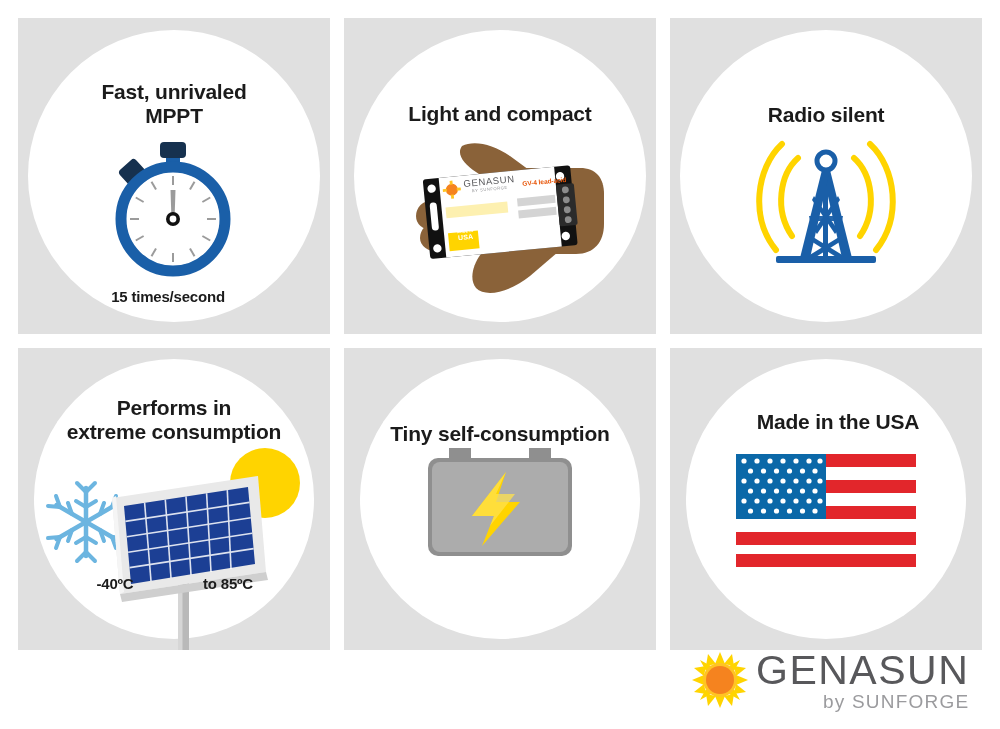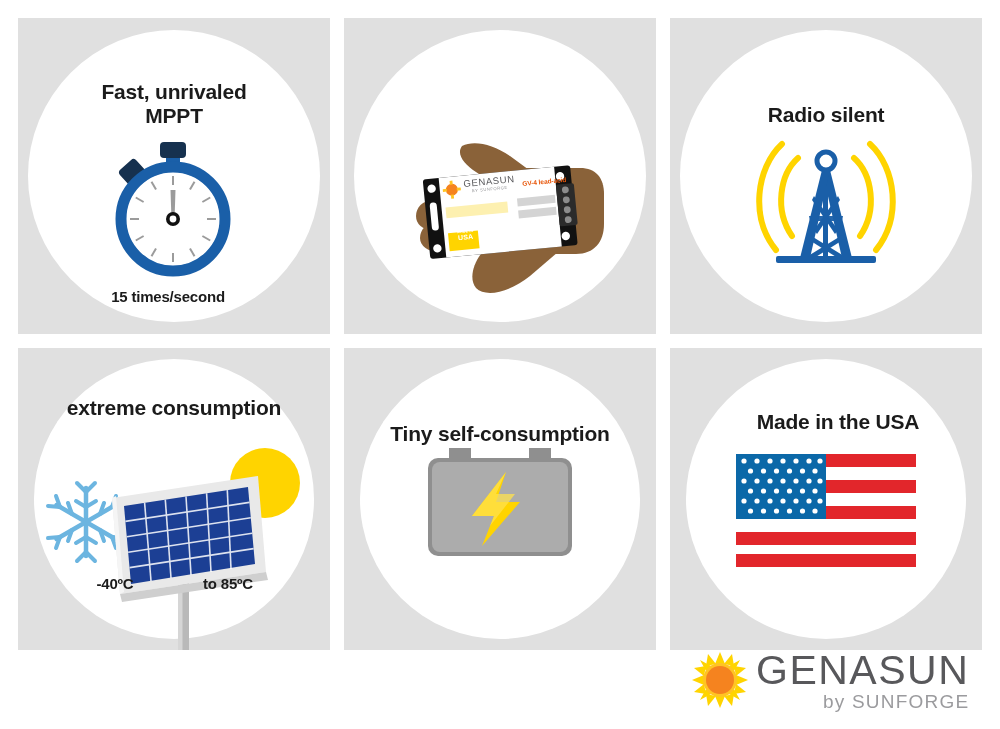"Light and compact" div.title { html: none -> <div> <div>Light and compact</div> </div> }
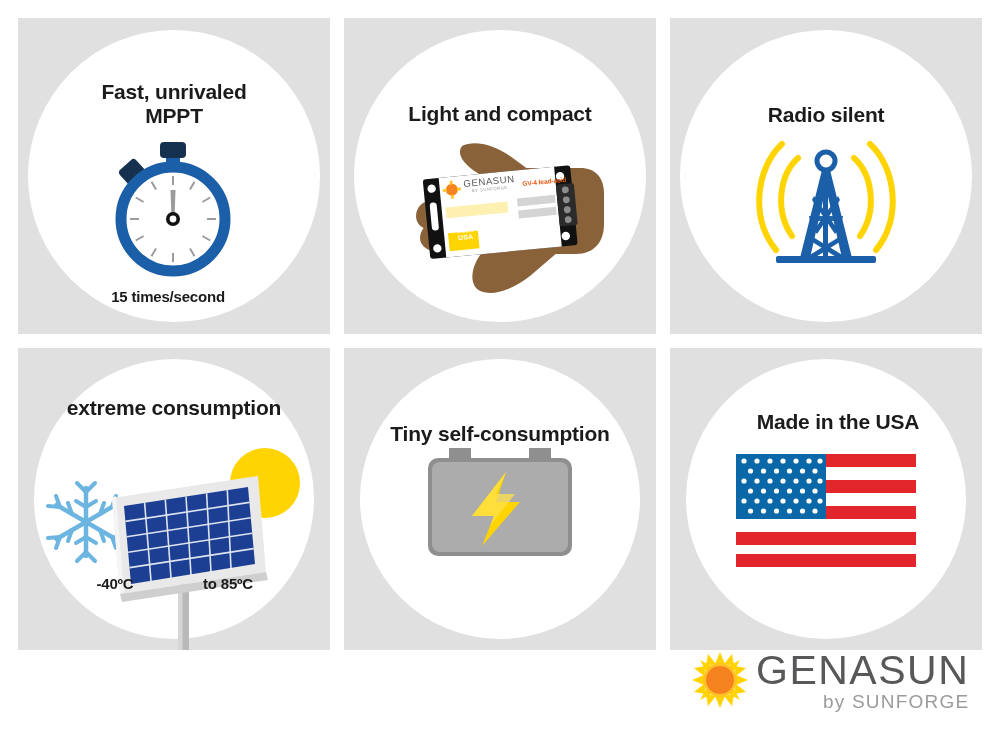"Performs in" div { html: none -> <div>Performs in</div> }
